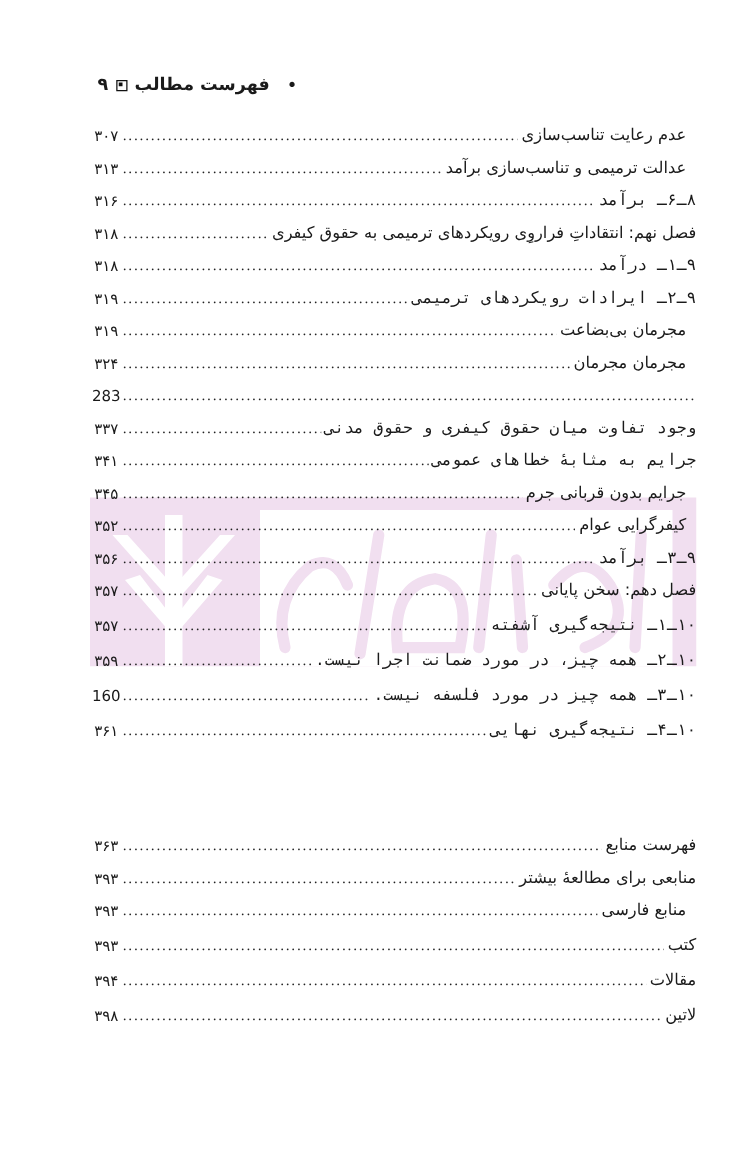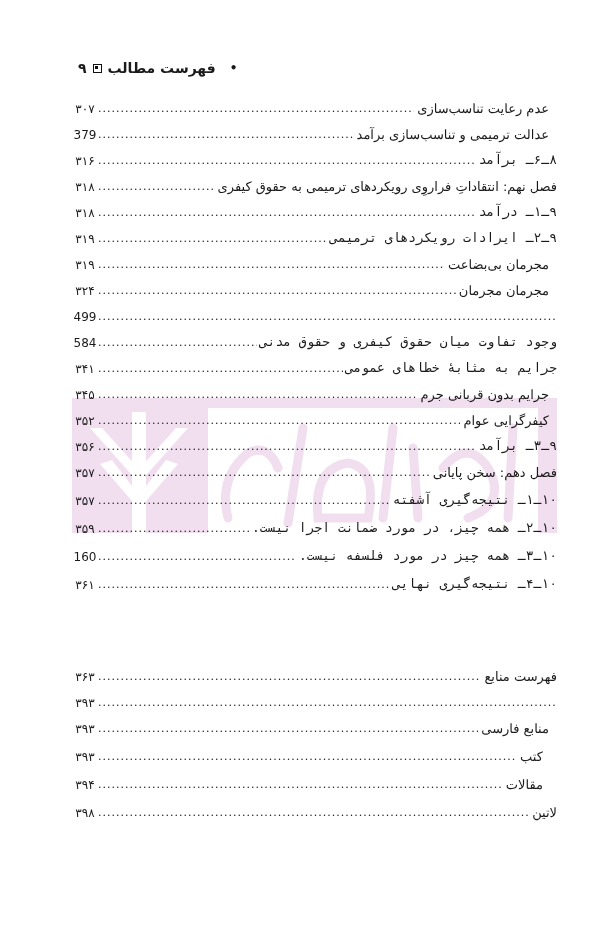"379" span.page { text: 379 -> ۳۱۳ }
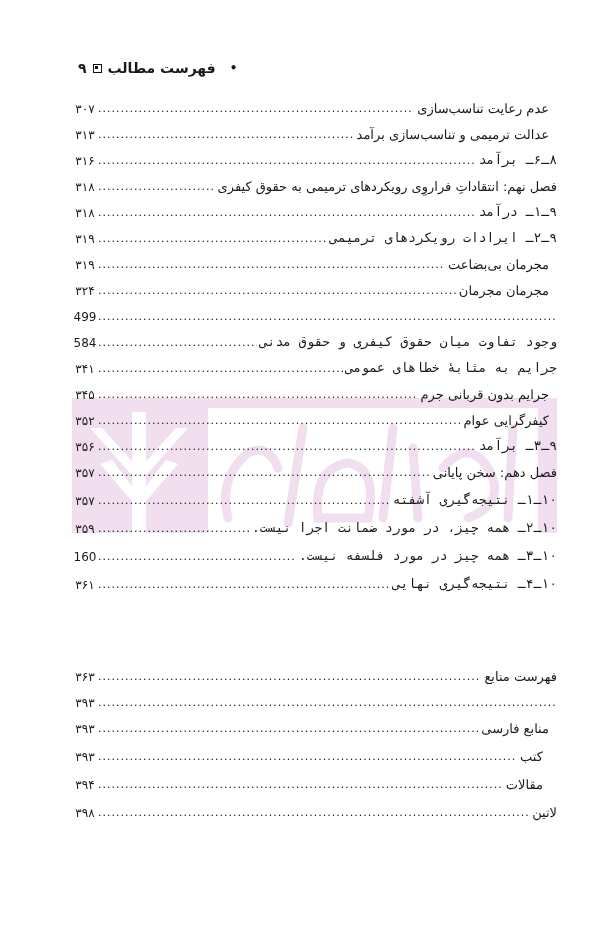"499" span.page { text: 499 -> 283 }
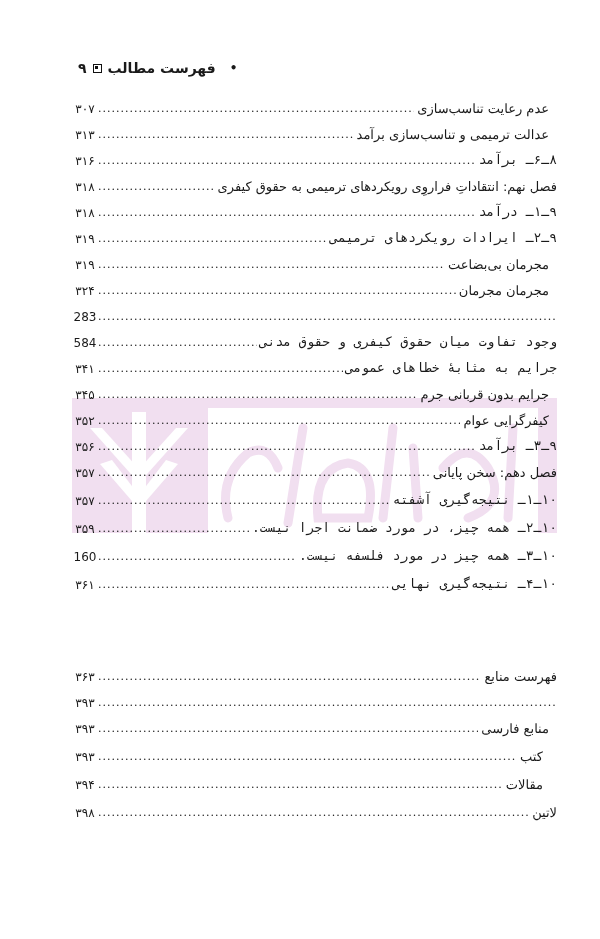"584" span.page { text: 584 -> ۳۳۷ }
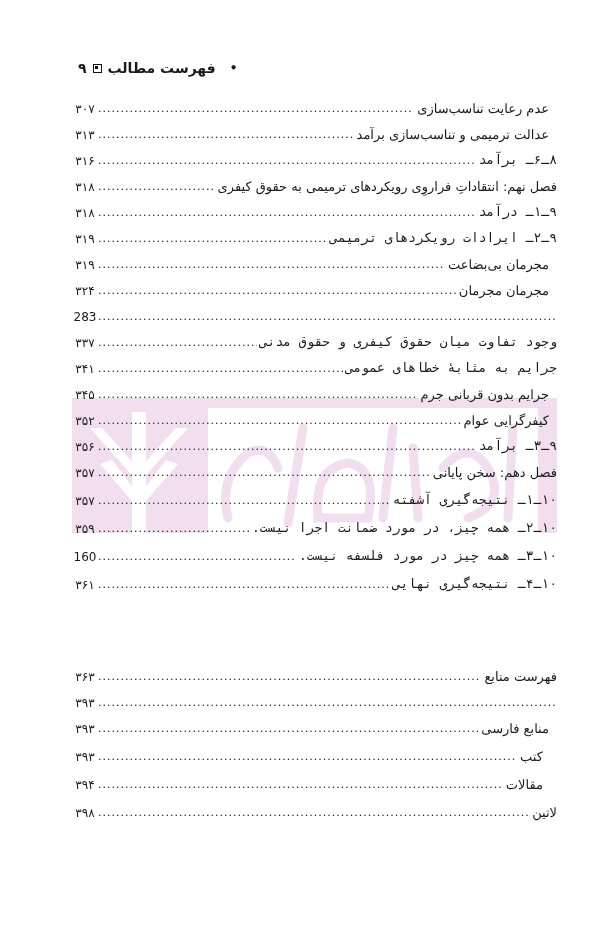"منابعی برای مطالعهٔ بیشتر" span.title { html: none -> <span>منابعی برای مطالعهٔ بیشتر</span> }
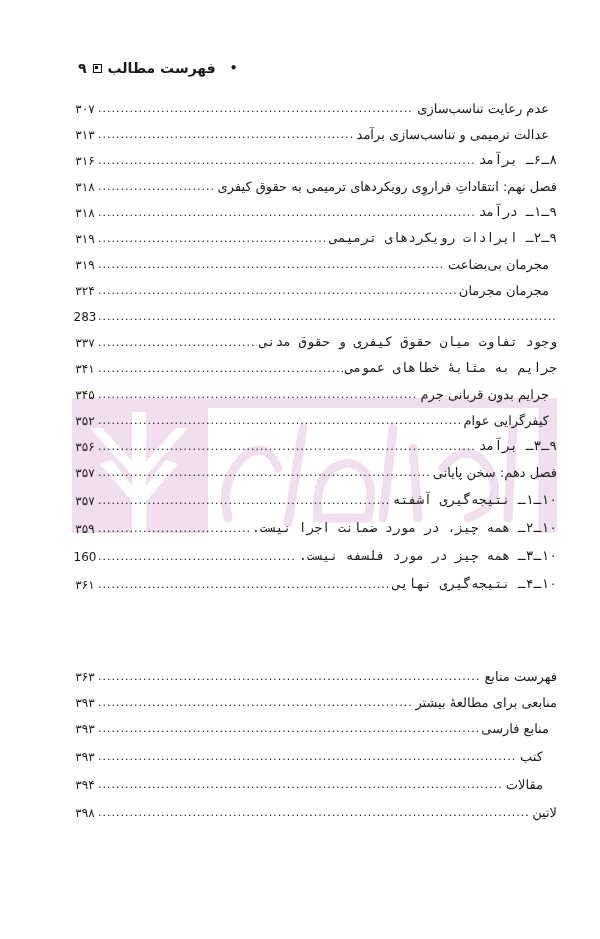"کتب" .row.indent3 .title { margin-right: 14px -> none }
